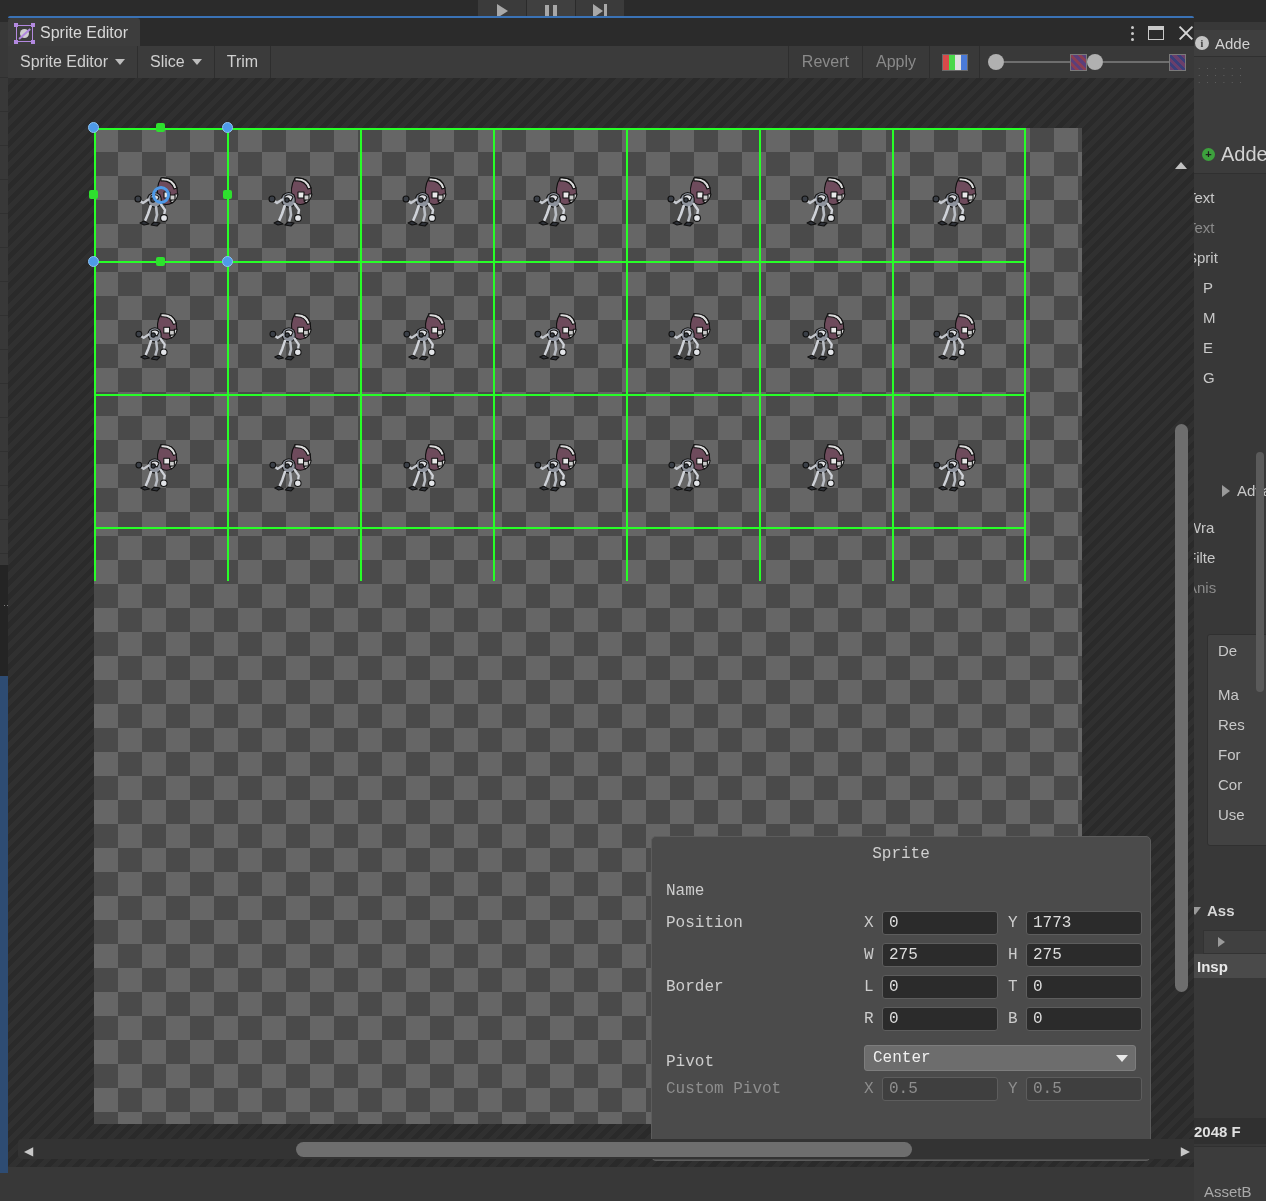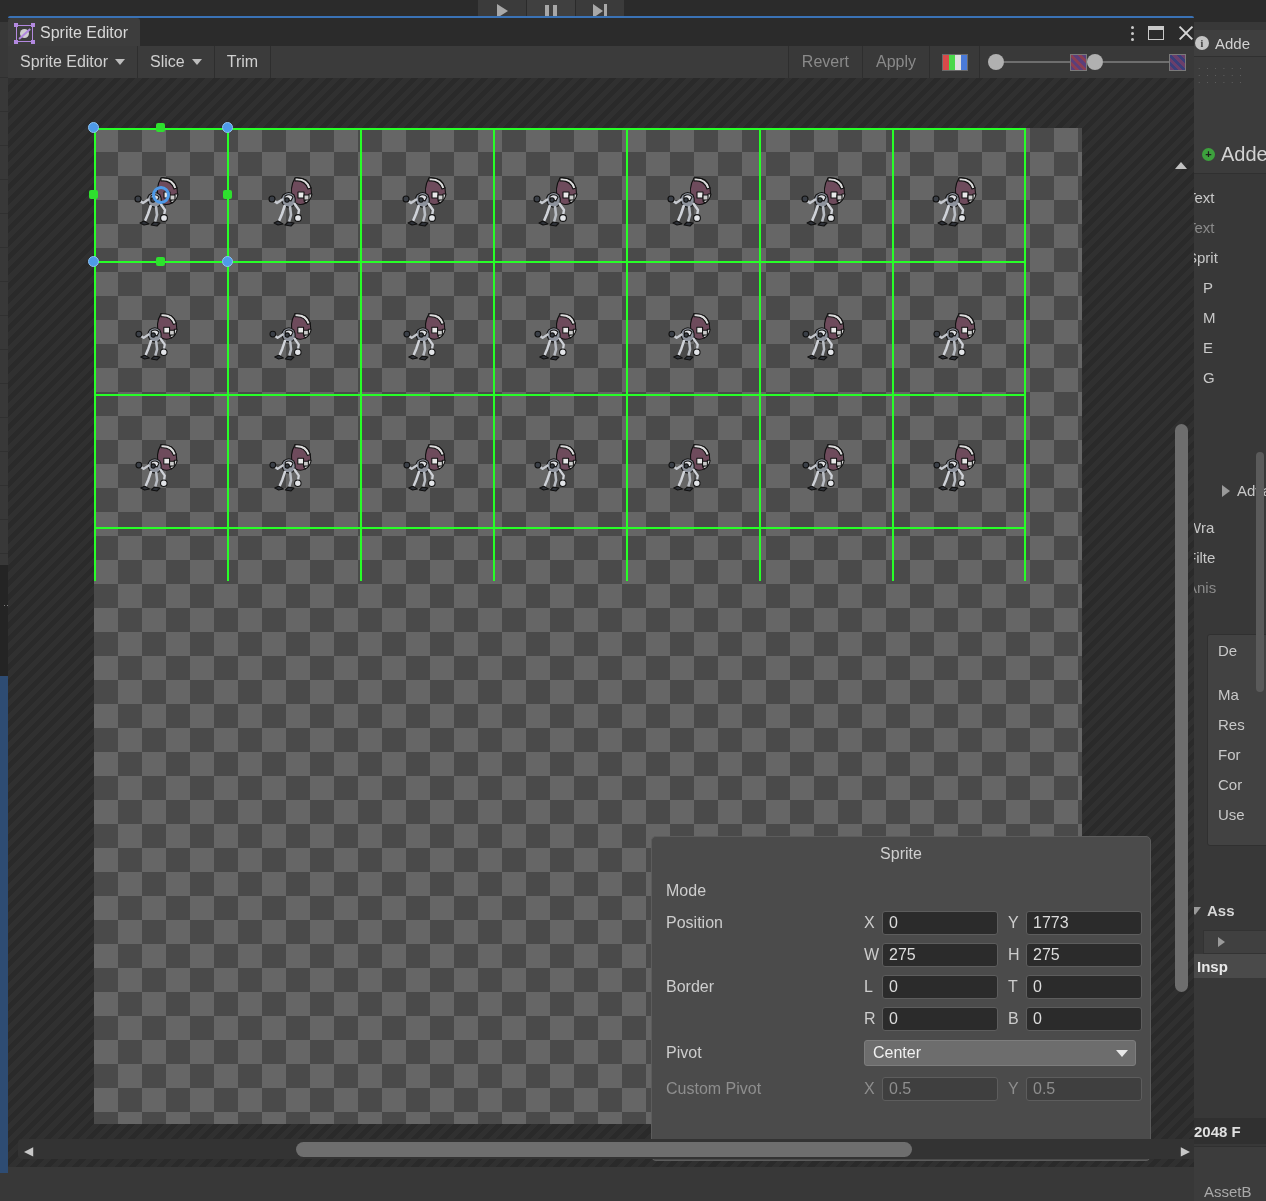"Sprite" .sprpanel { font-family: none -> Liberation Mono, monospace }
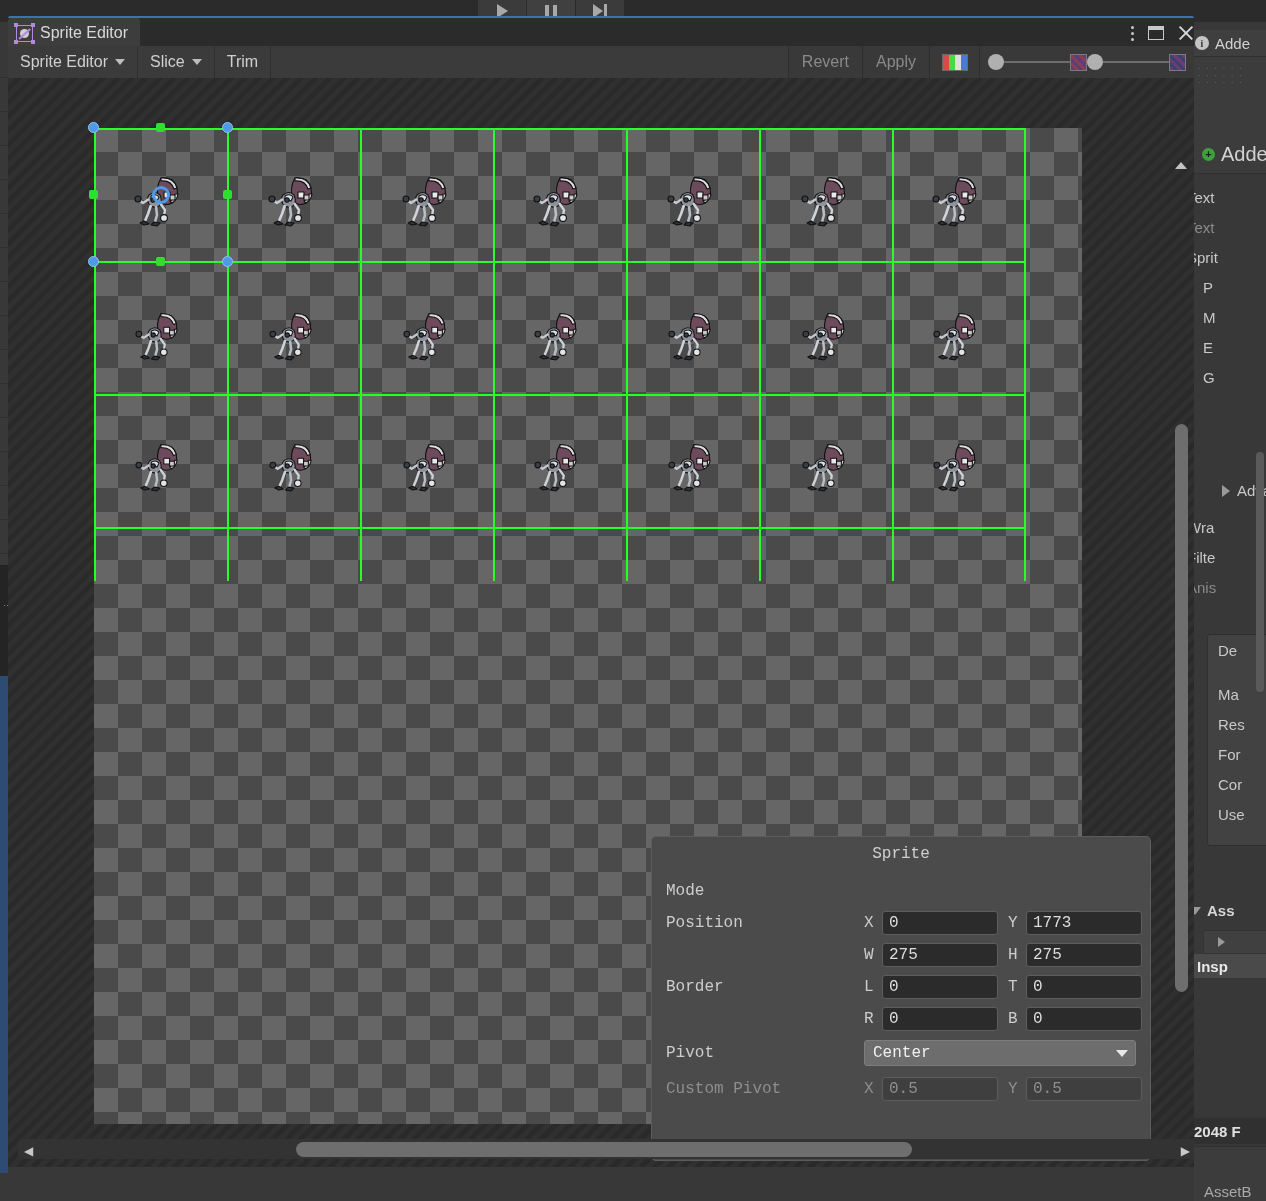"Mode" div.flabel { text: Mode -> Name }
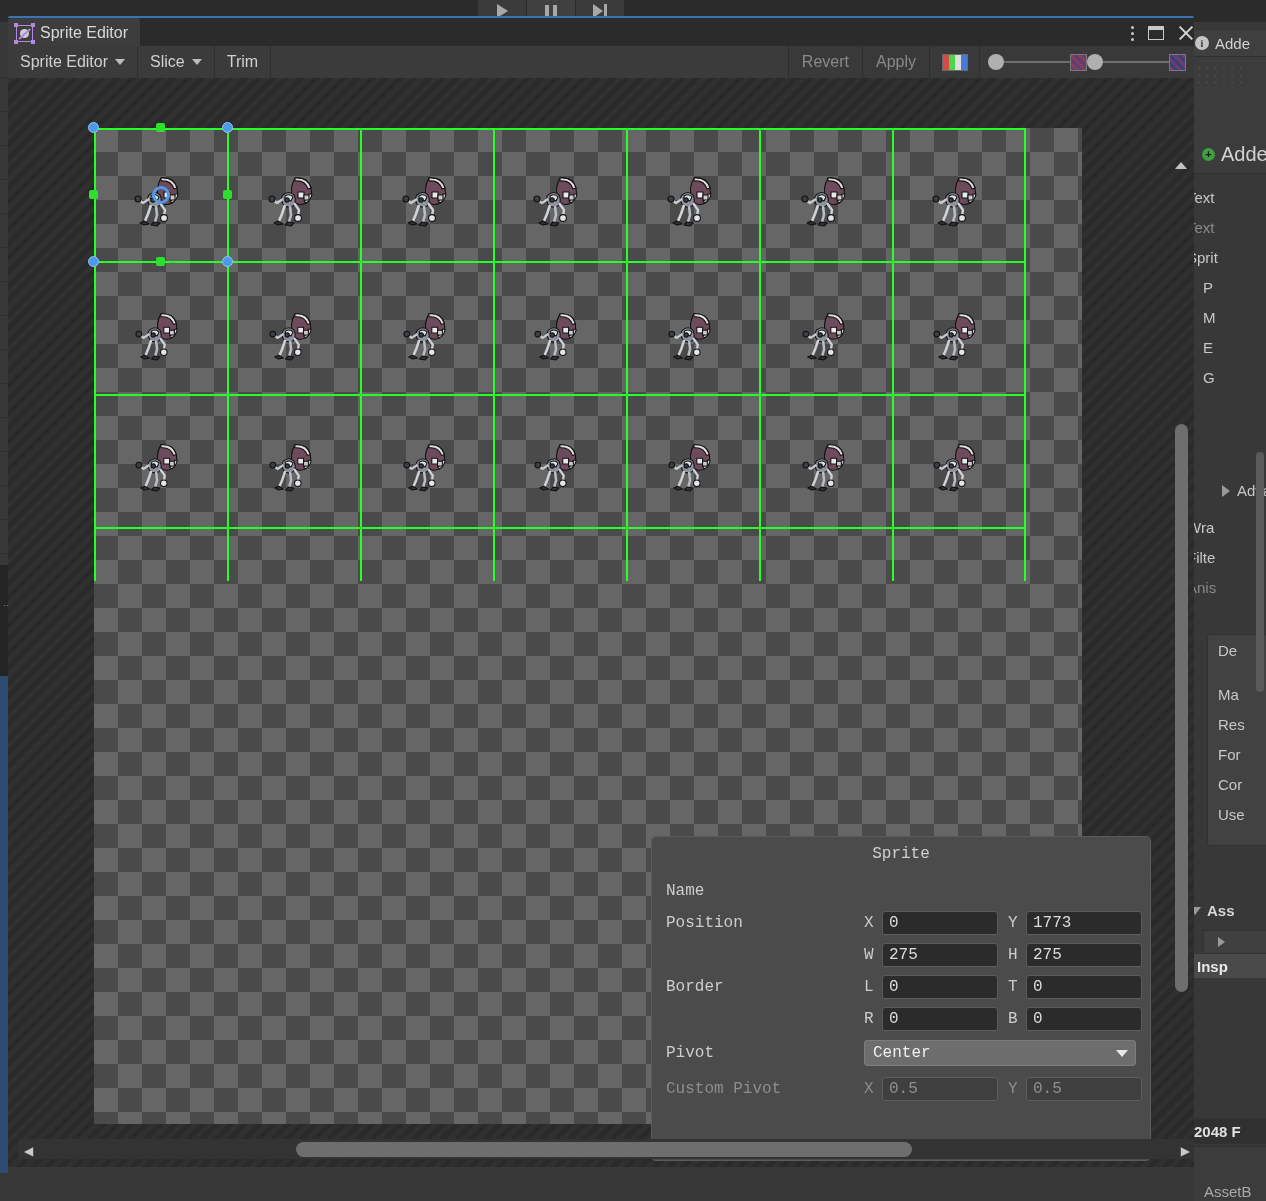"Pivot" div.frow { align-items: none -> flex-end }
